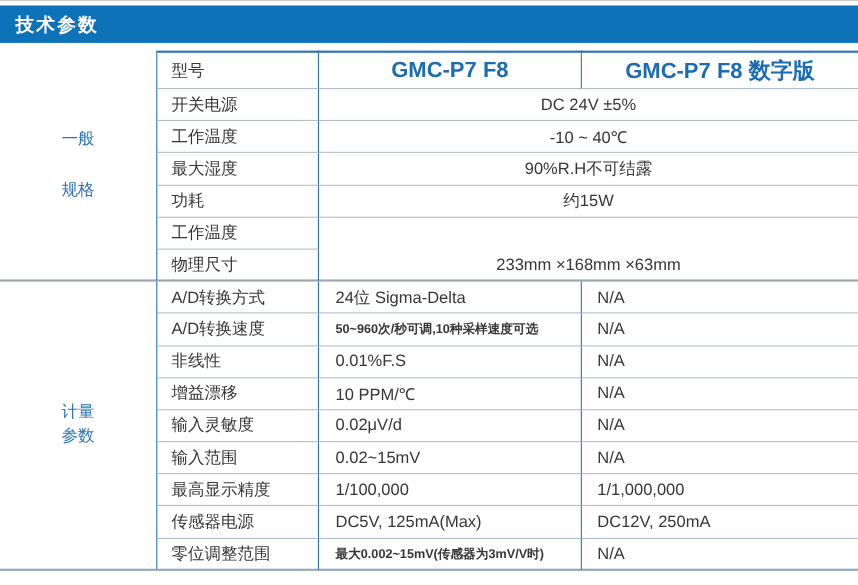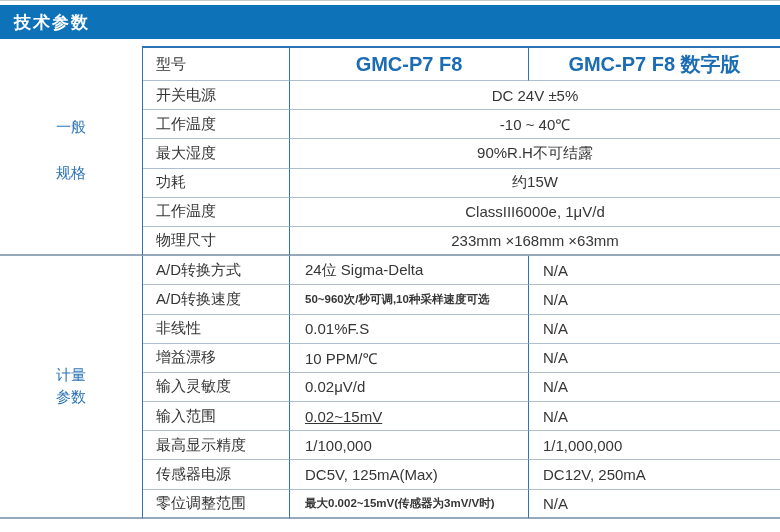"ClassIII6000e, 1μV/d" div.cell { html: <div>ClassIII6000e, 1μV/d</div> -> none }
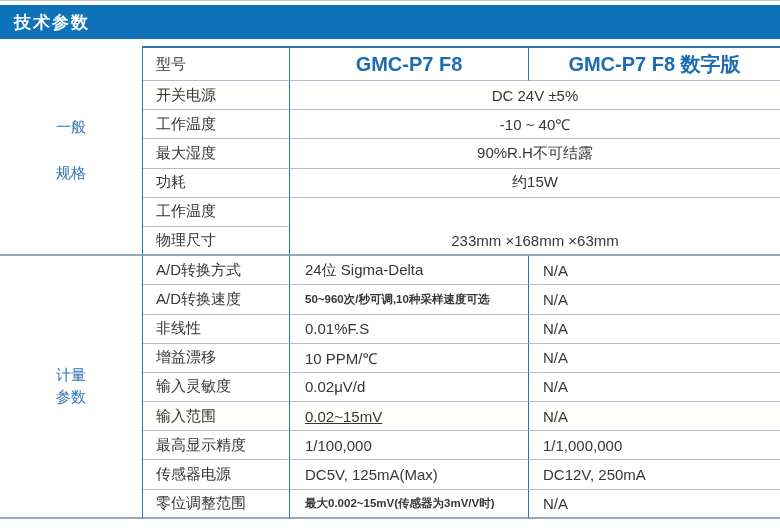"0.02~15mV" div.cell { text-decoration: underline -> none }
